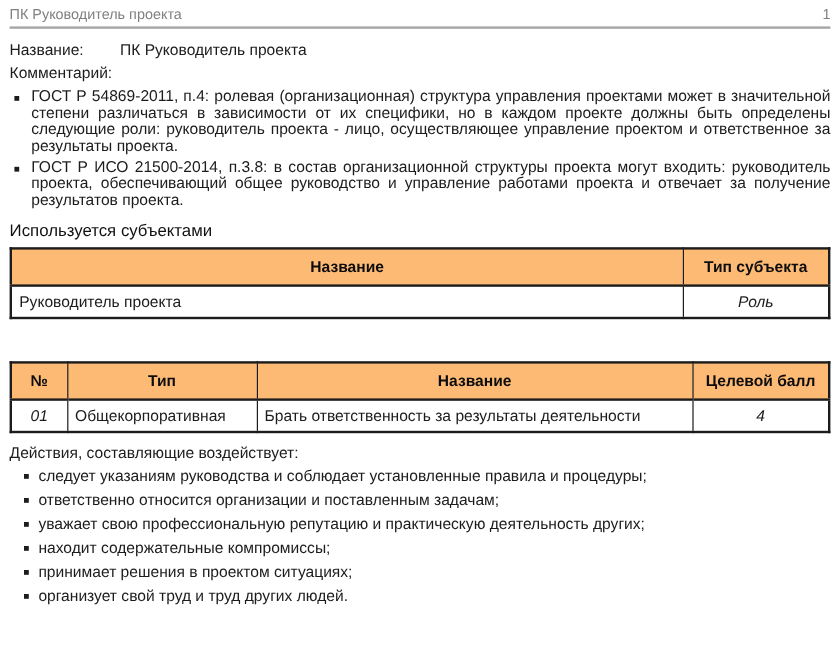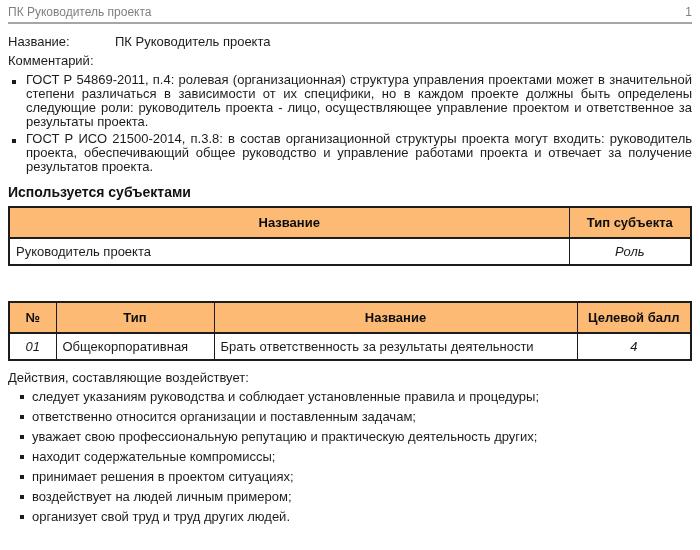"Название:" .field-row { gap: 15px -> none }
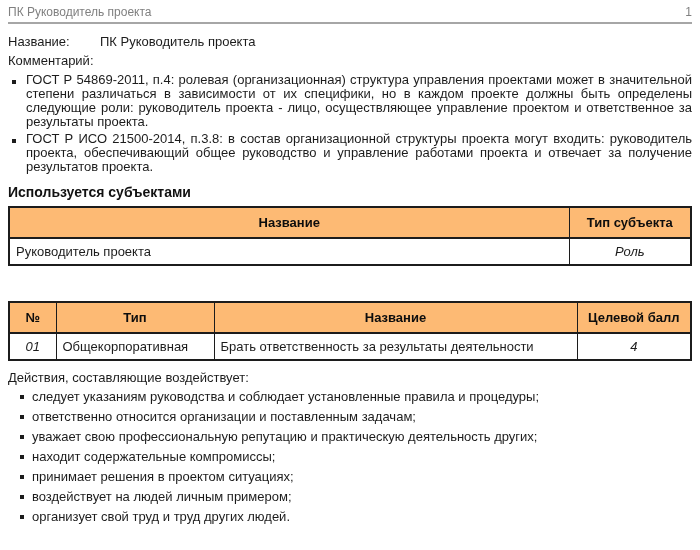"Используется субъектами" .section-heading { font-weight: bold -> normal }
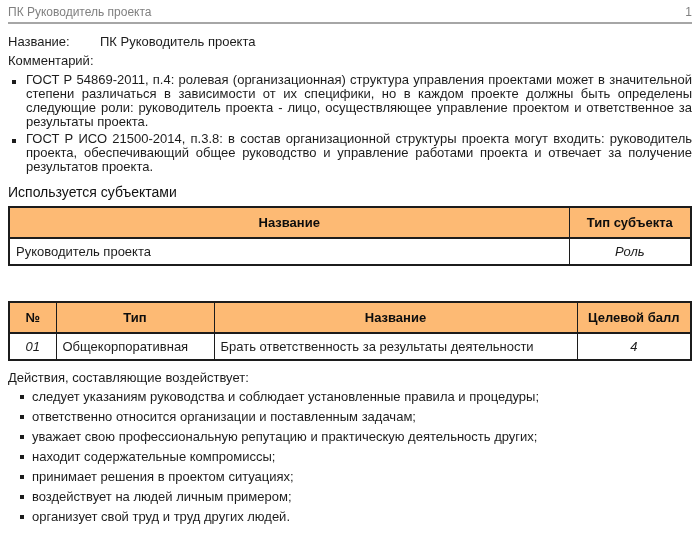"воздействует на людей личным примером;" li { html: <li>воздействует на людей личным примером;</li> -> none }
